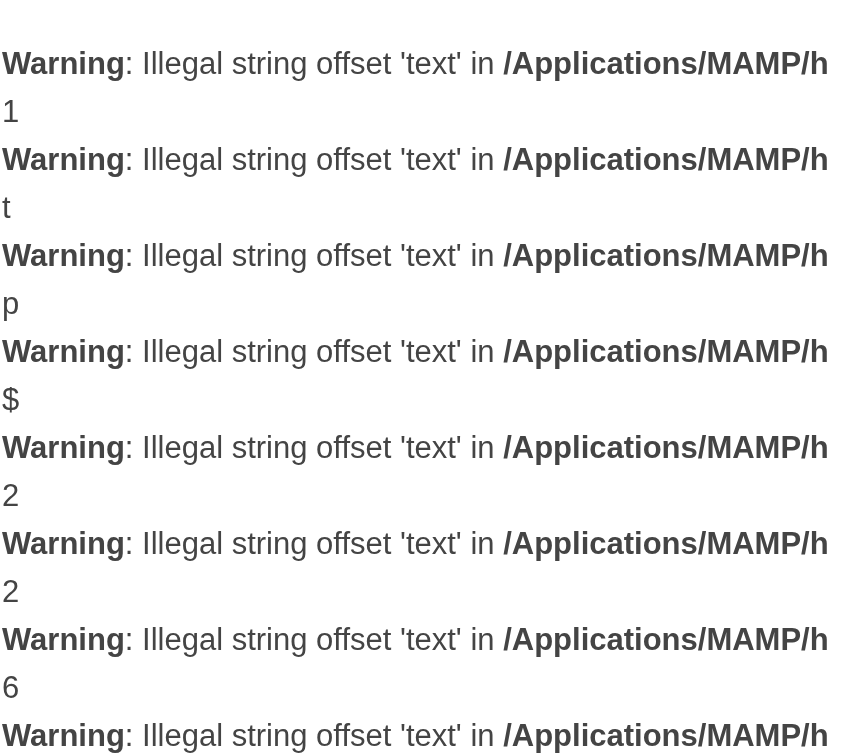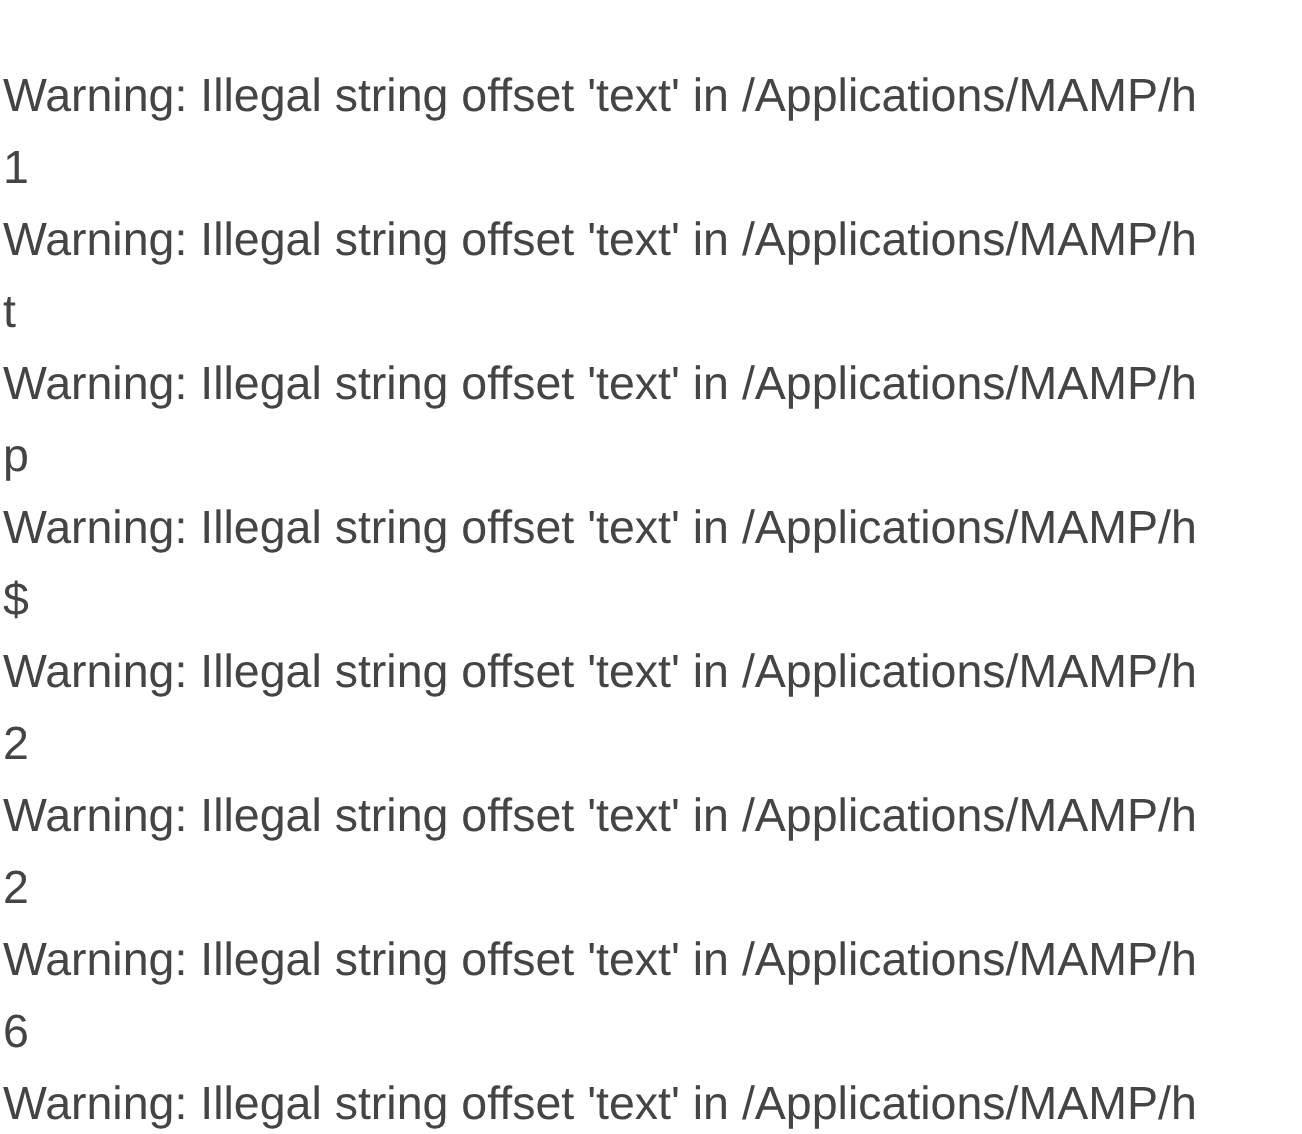"Warning" .bold { font-weight: 400 -> 700 }
